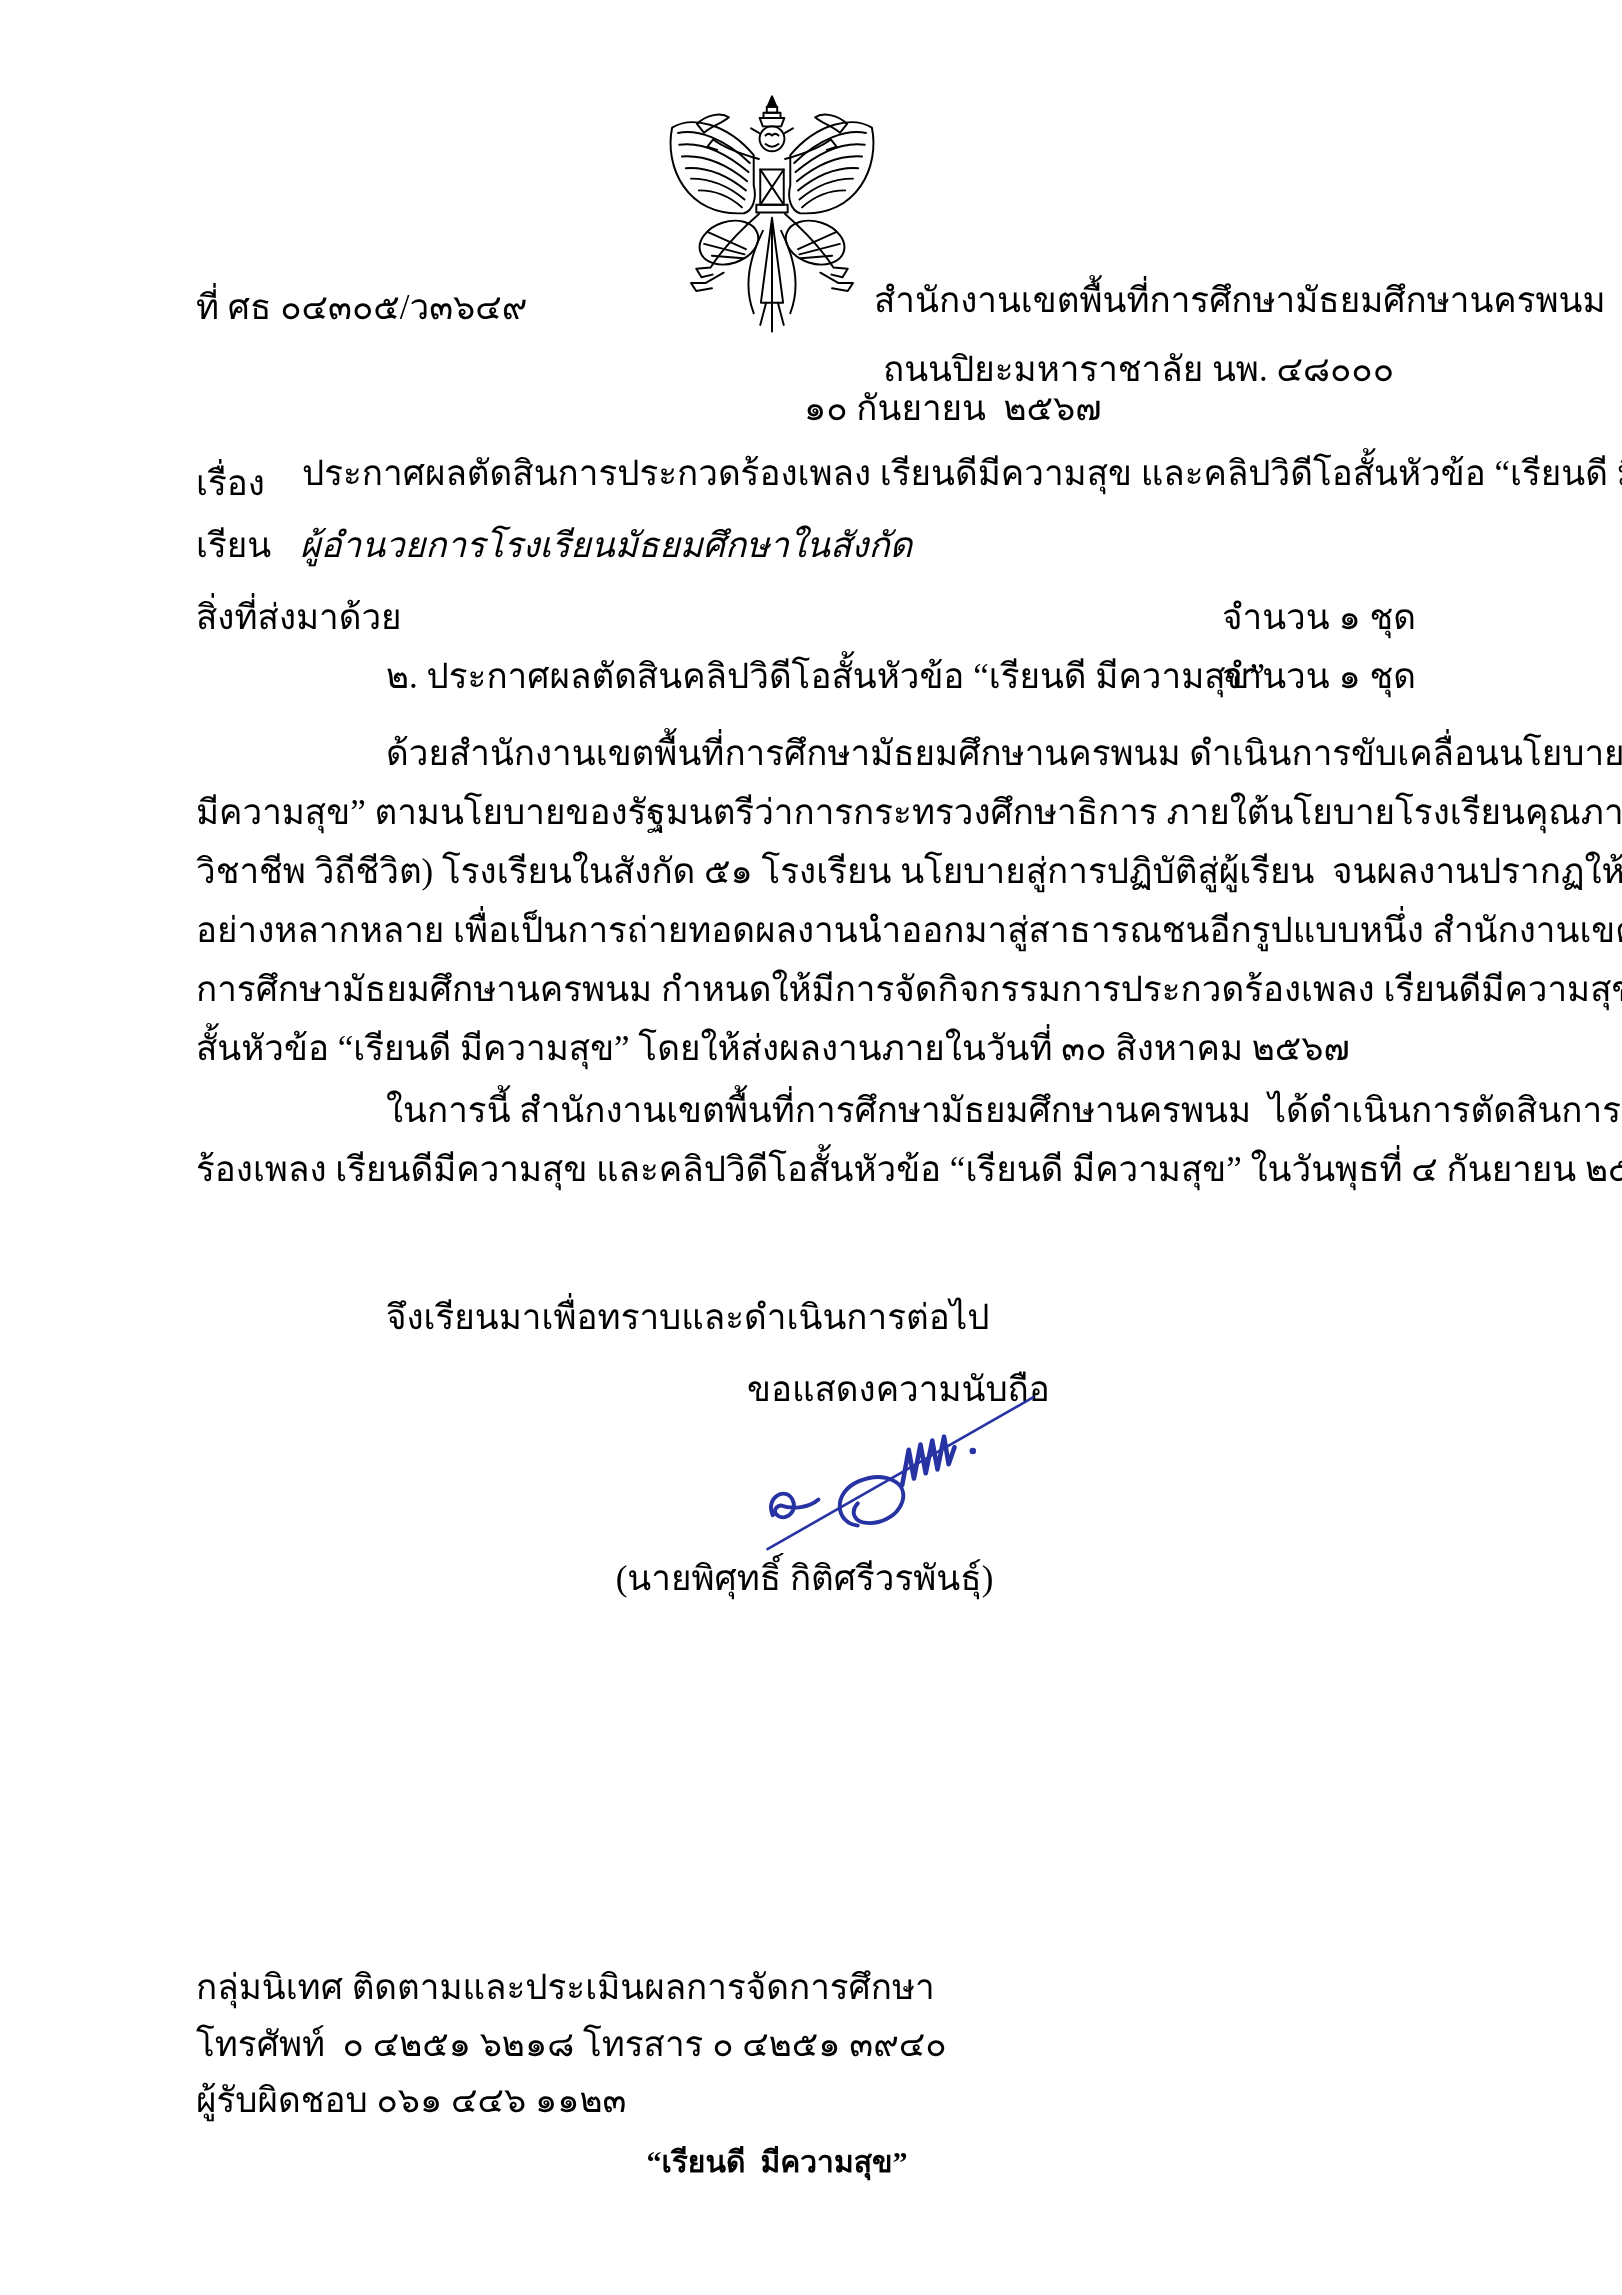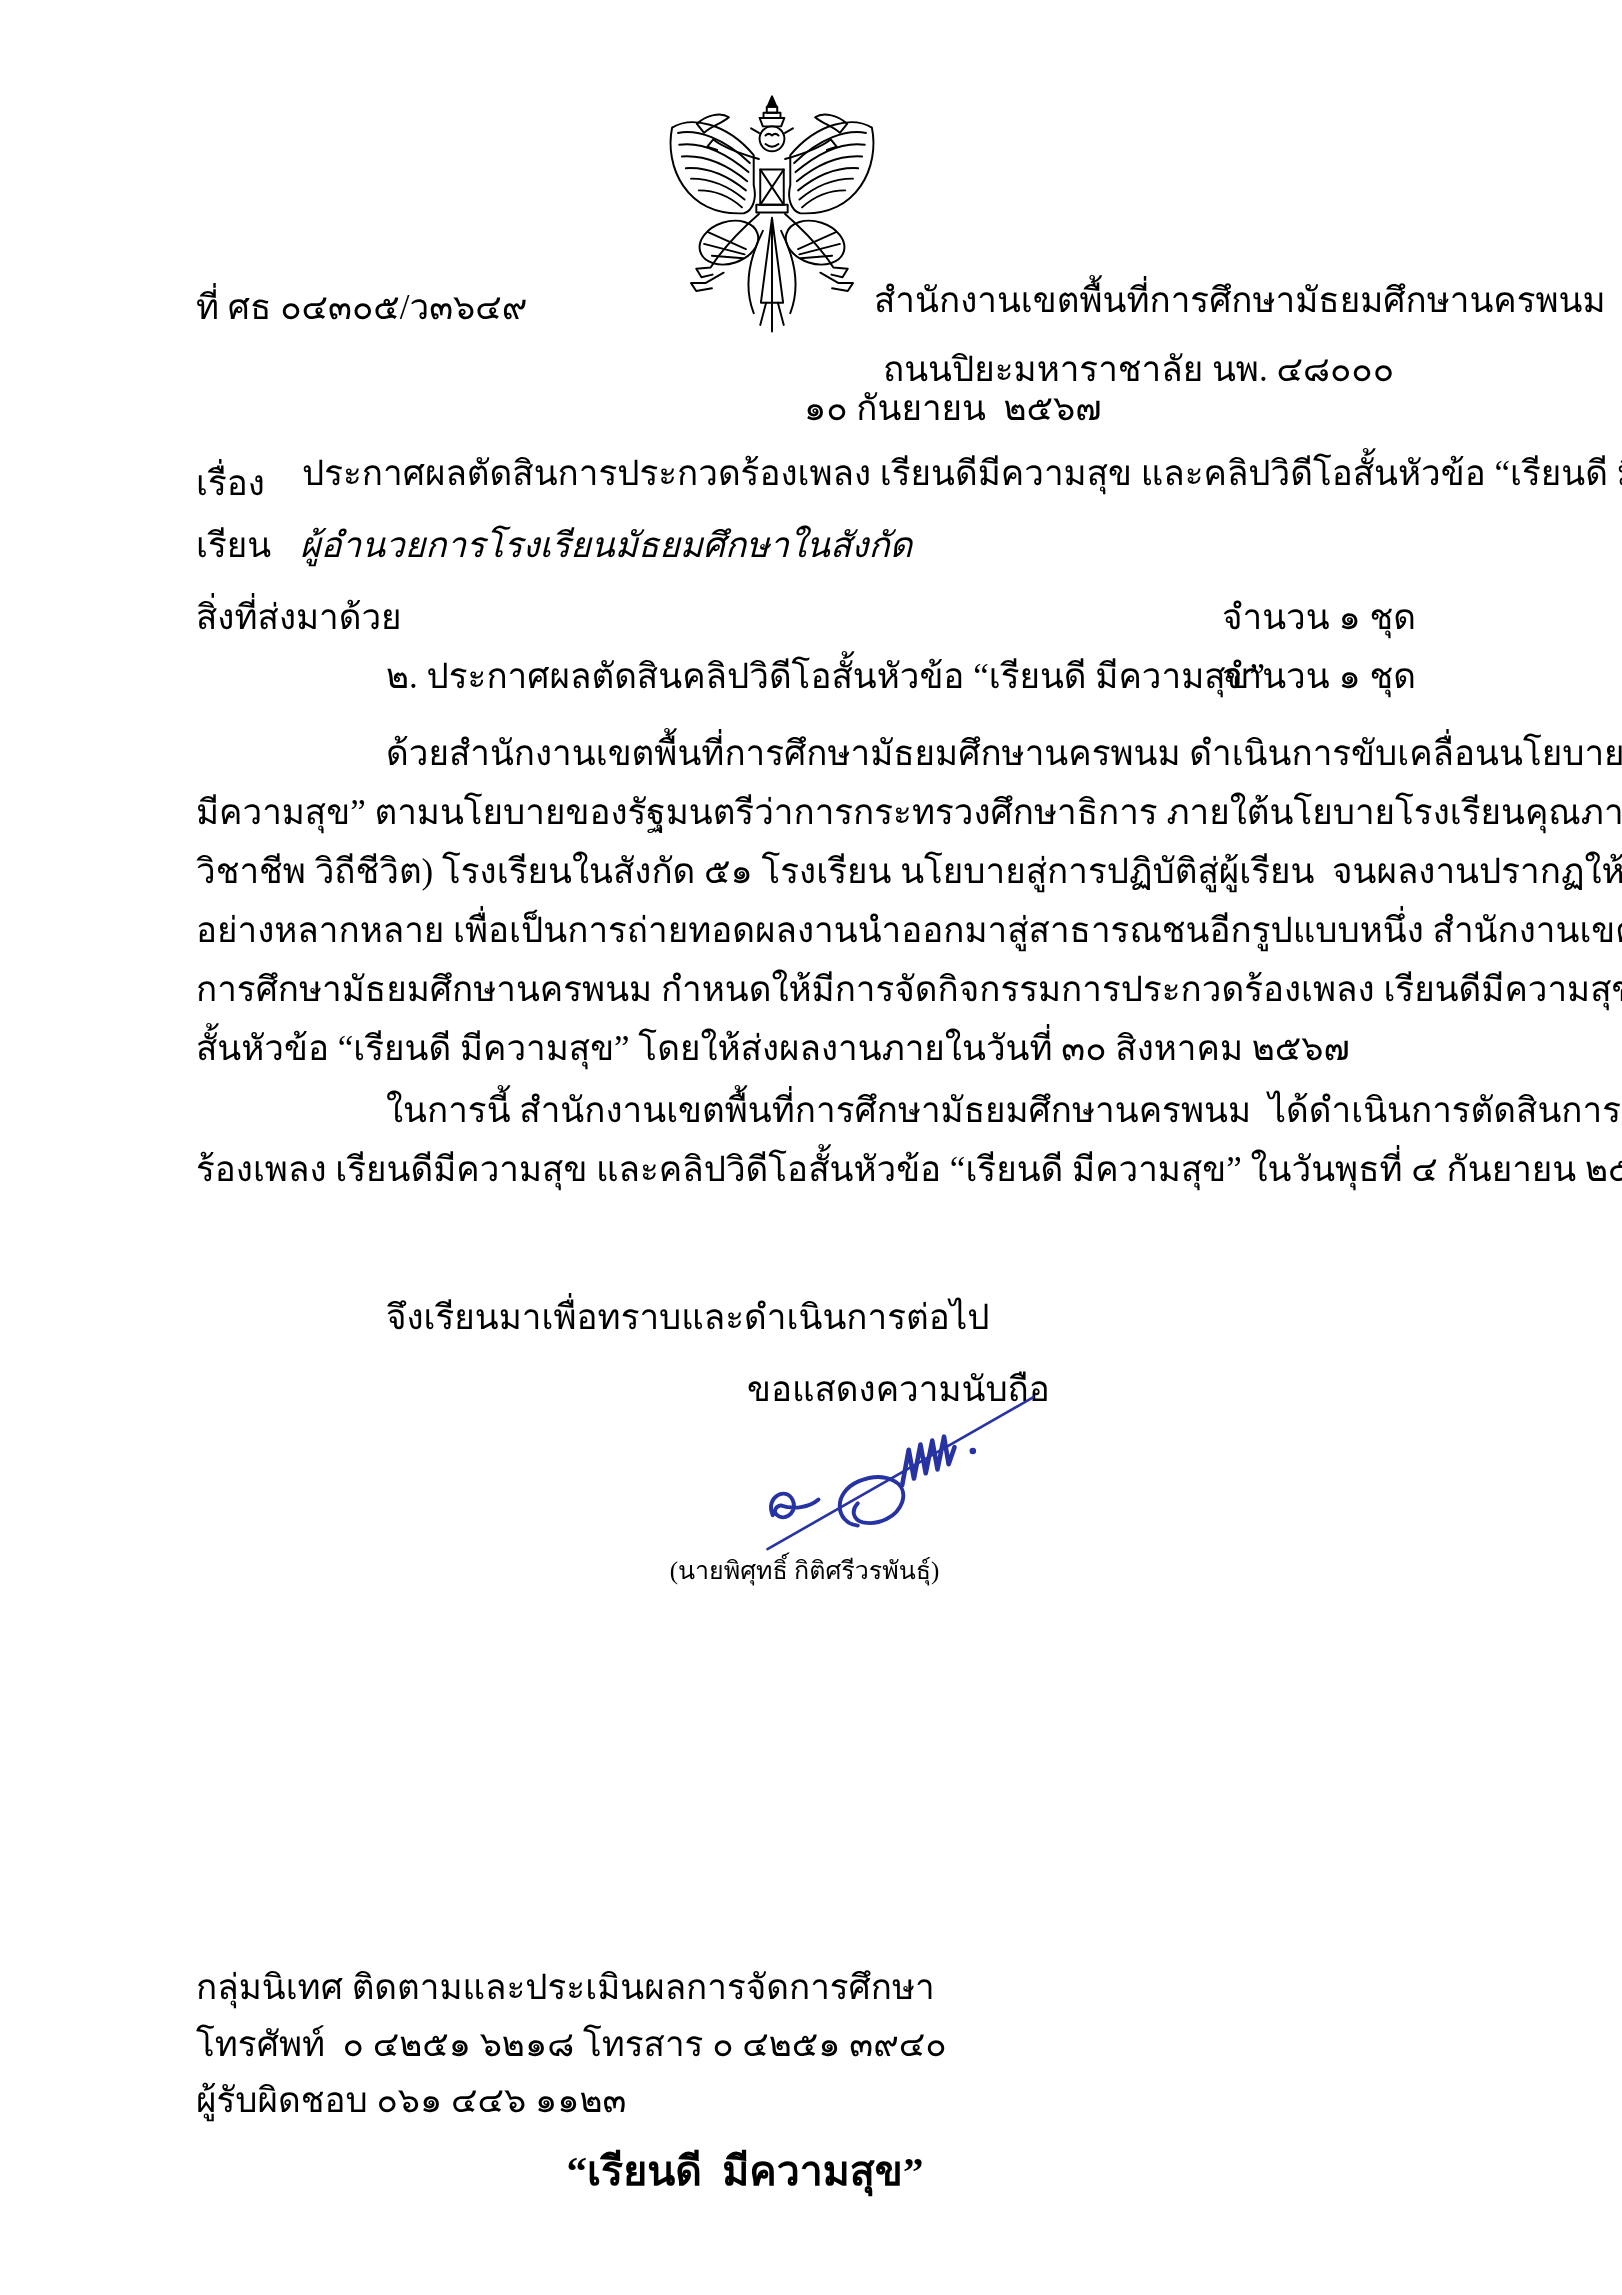"(นายพิศุทธิ์ กิติศรีวรพันธุ์)" .center-block { font-size: 25px -> 35px }
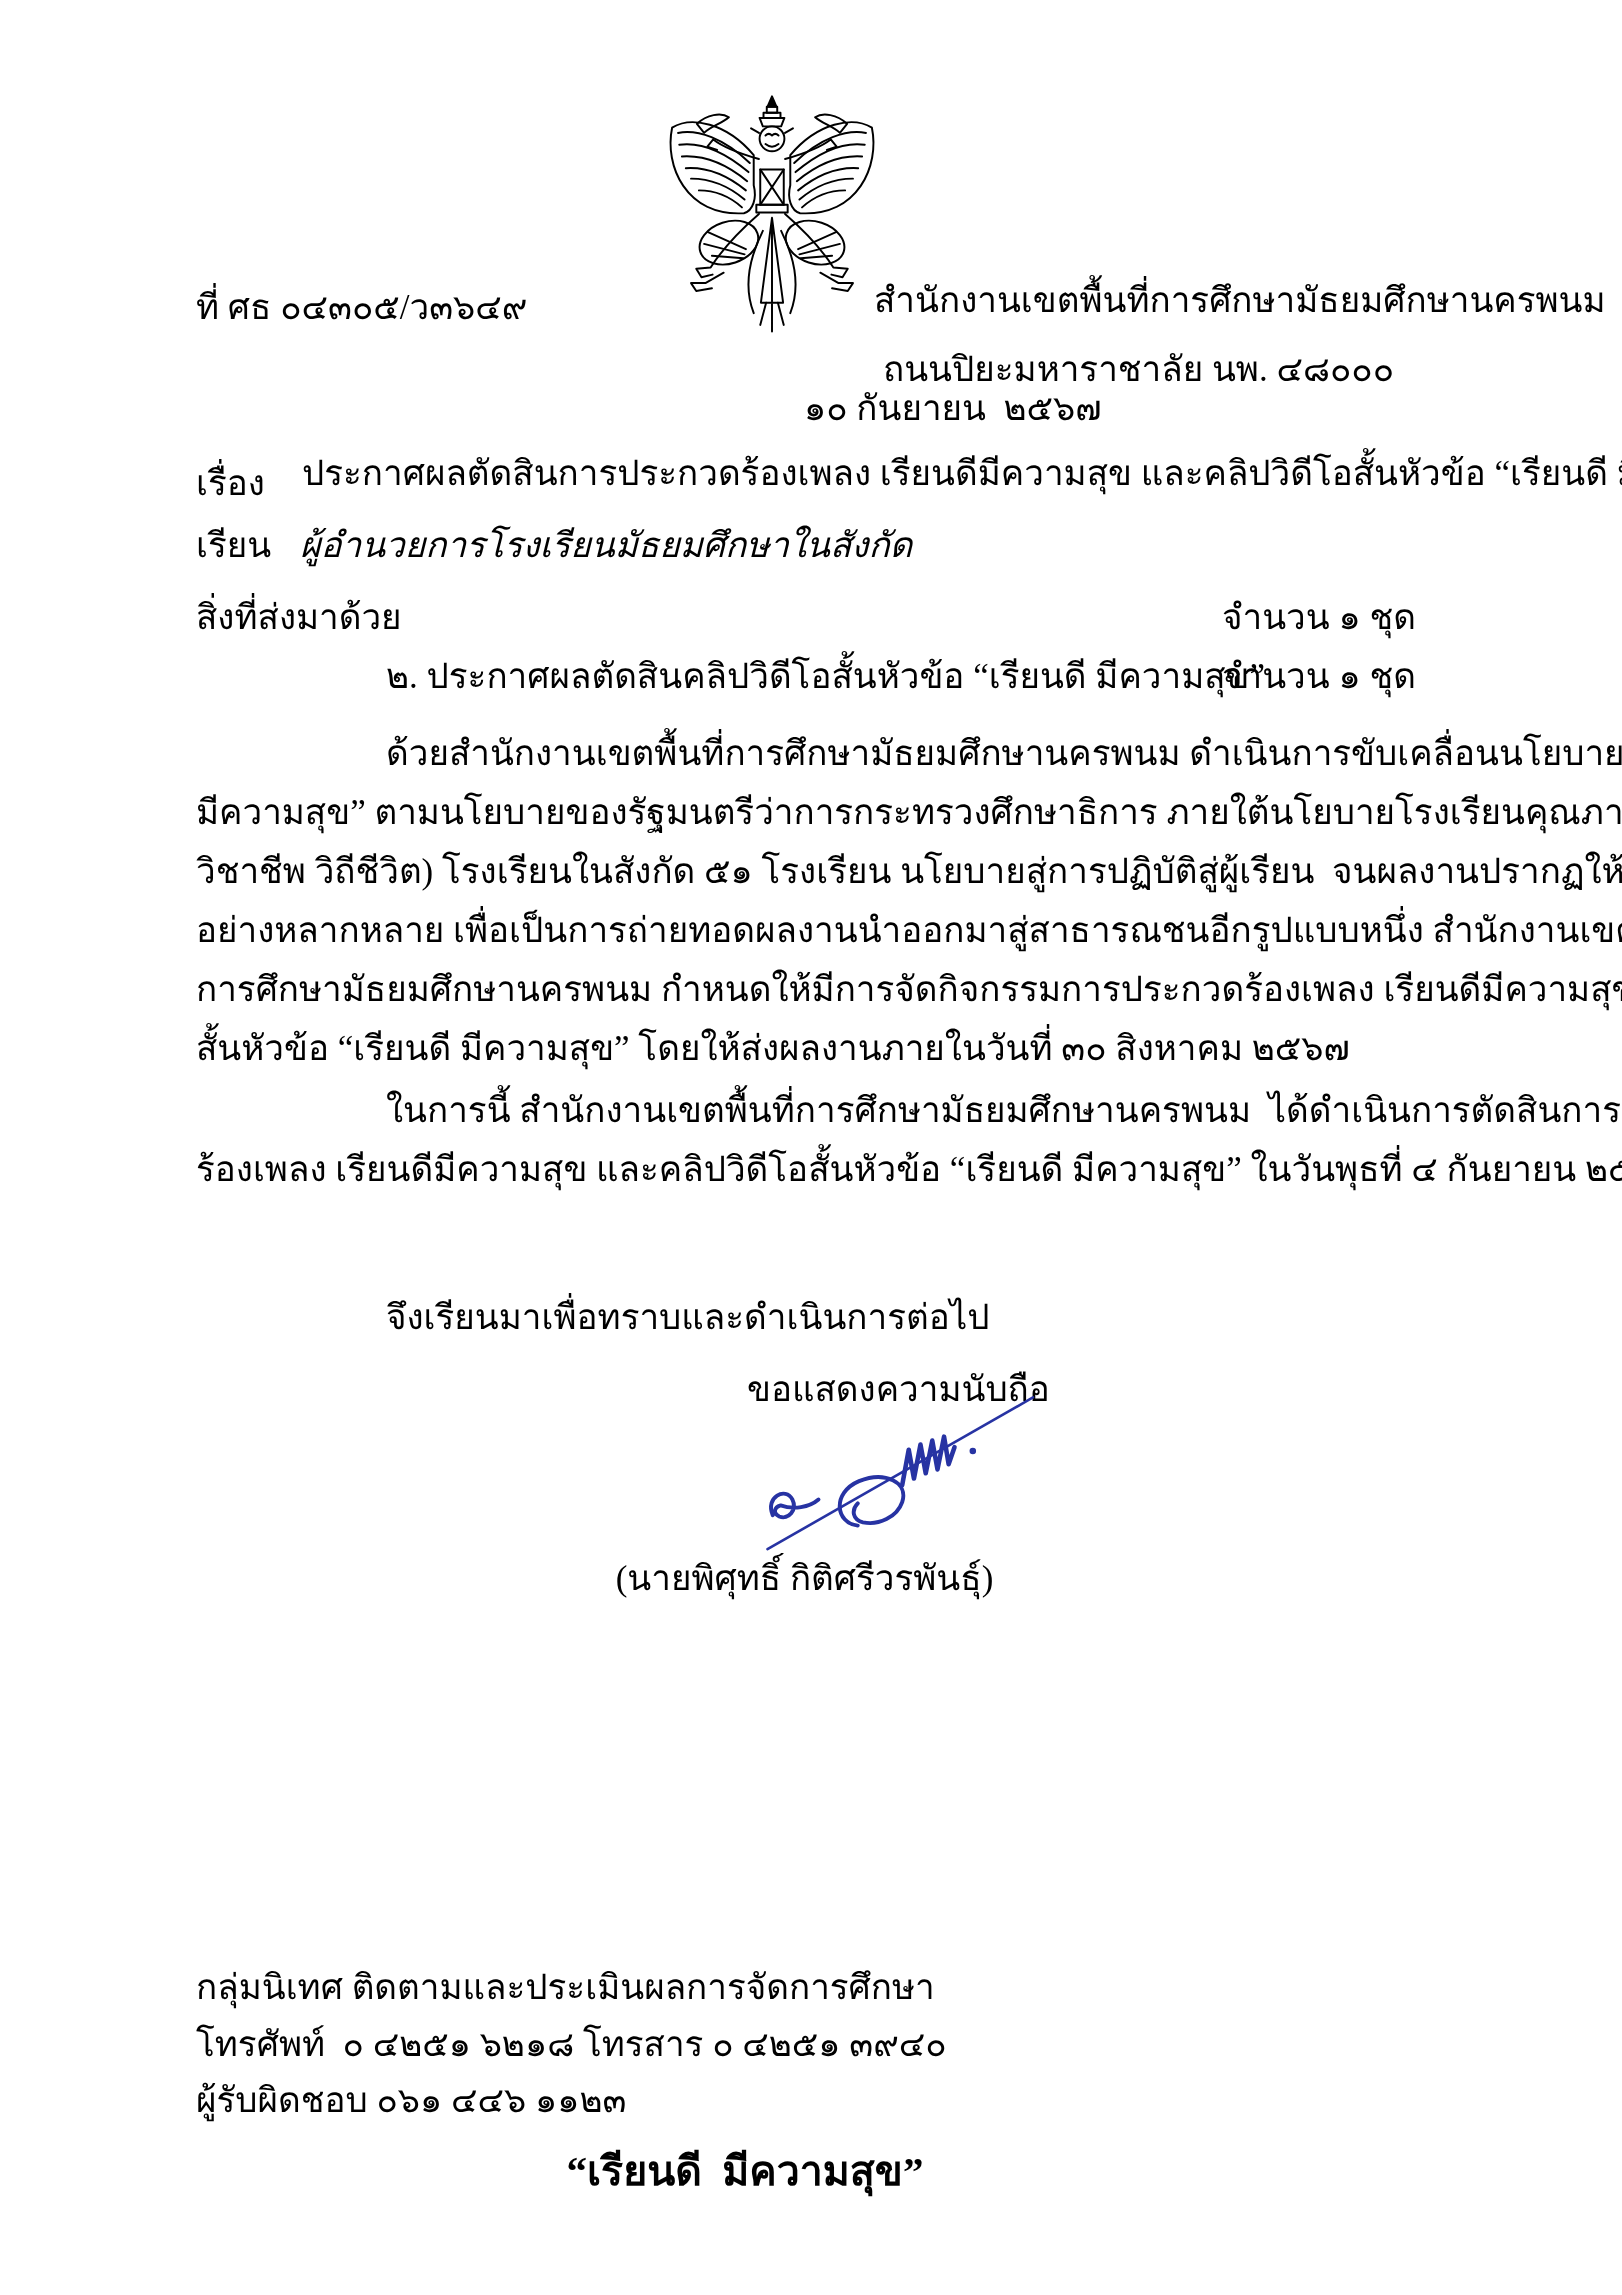"“เรียนดี มีความสุข”" .slogan { font-size: 41px -> 30px; padding-left: none -> 32px }
